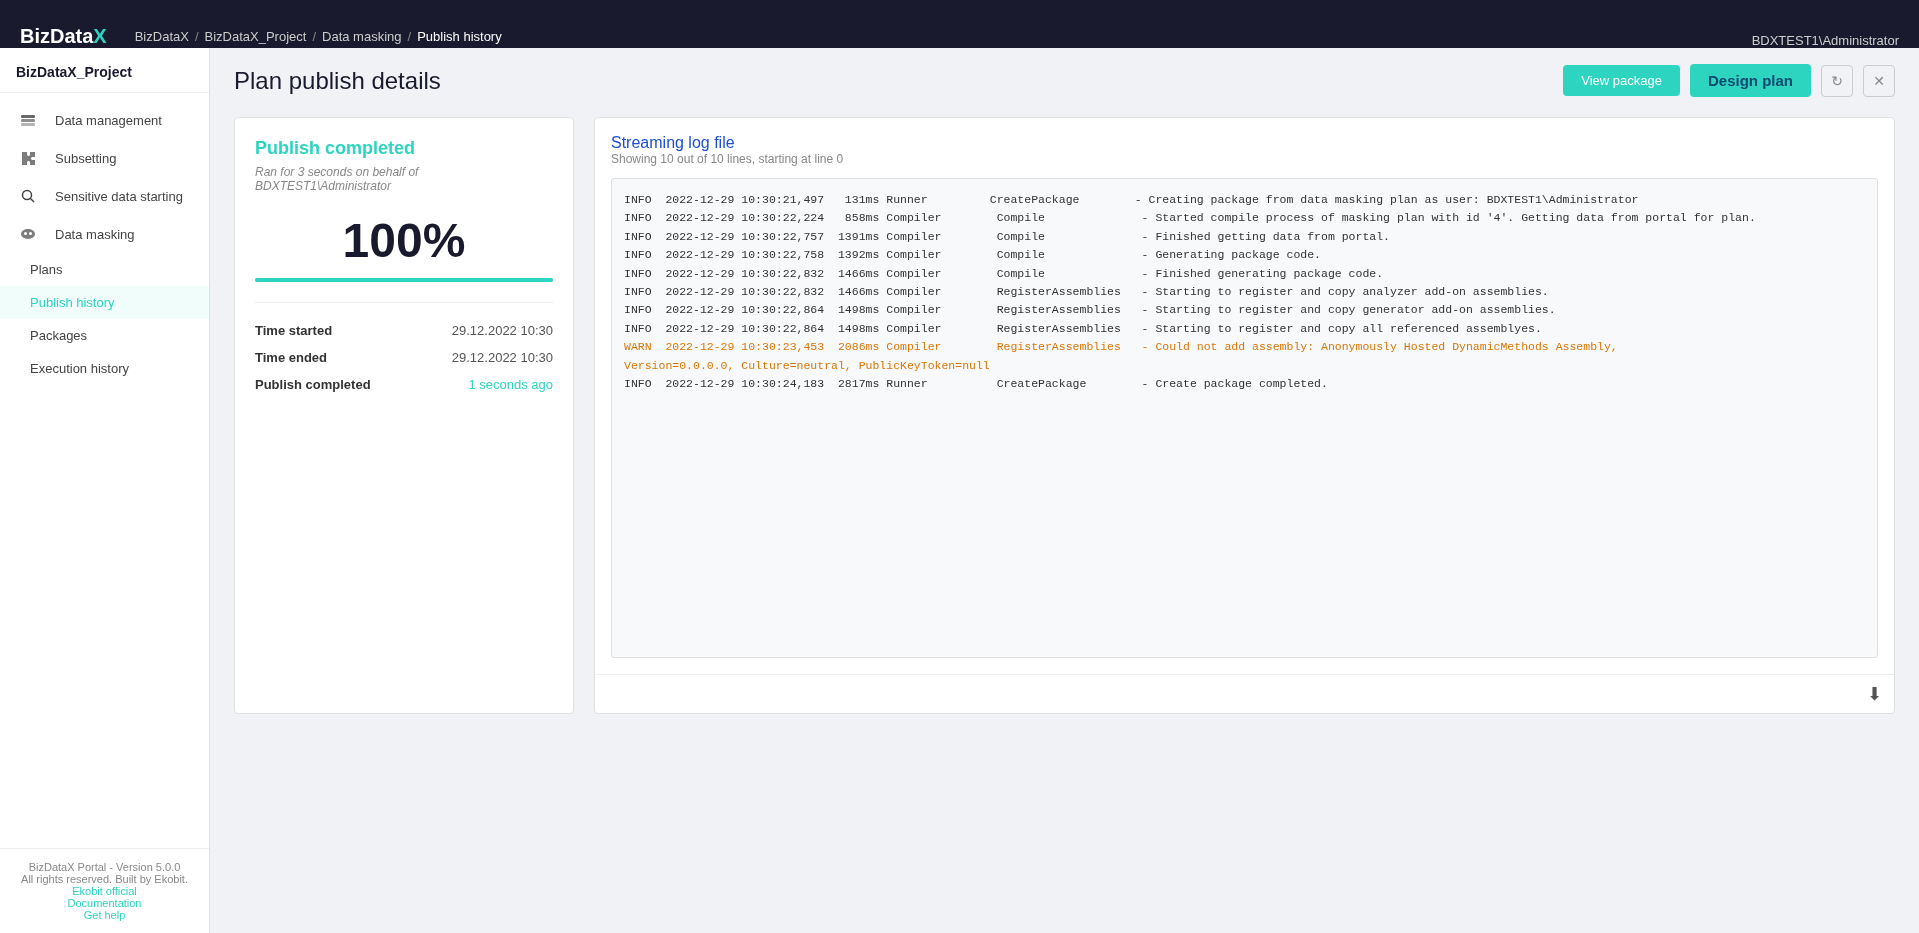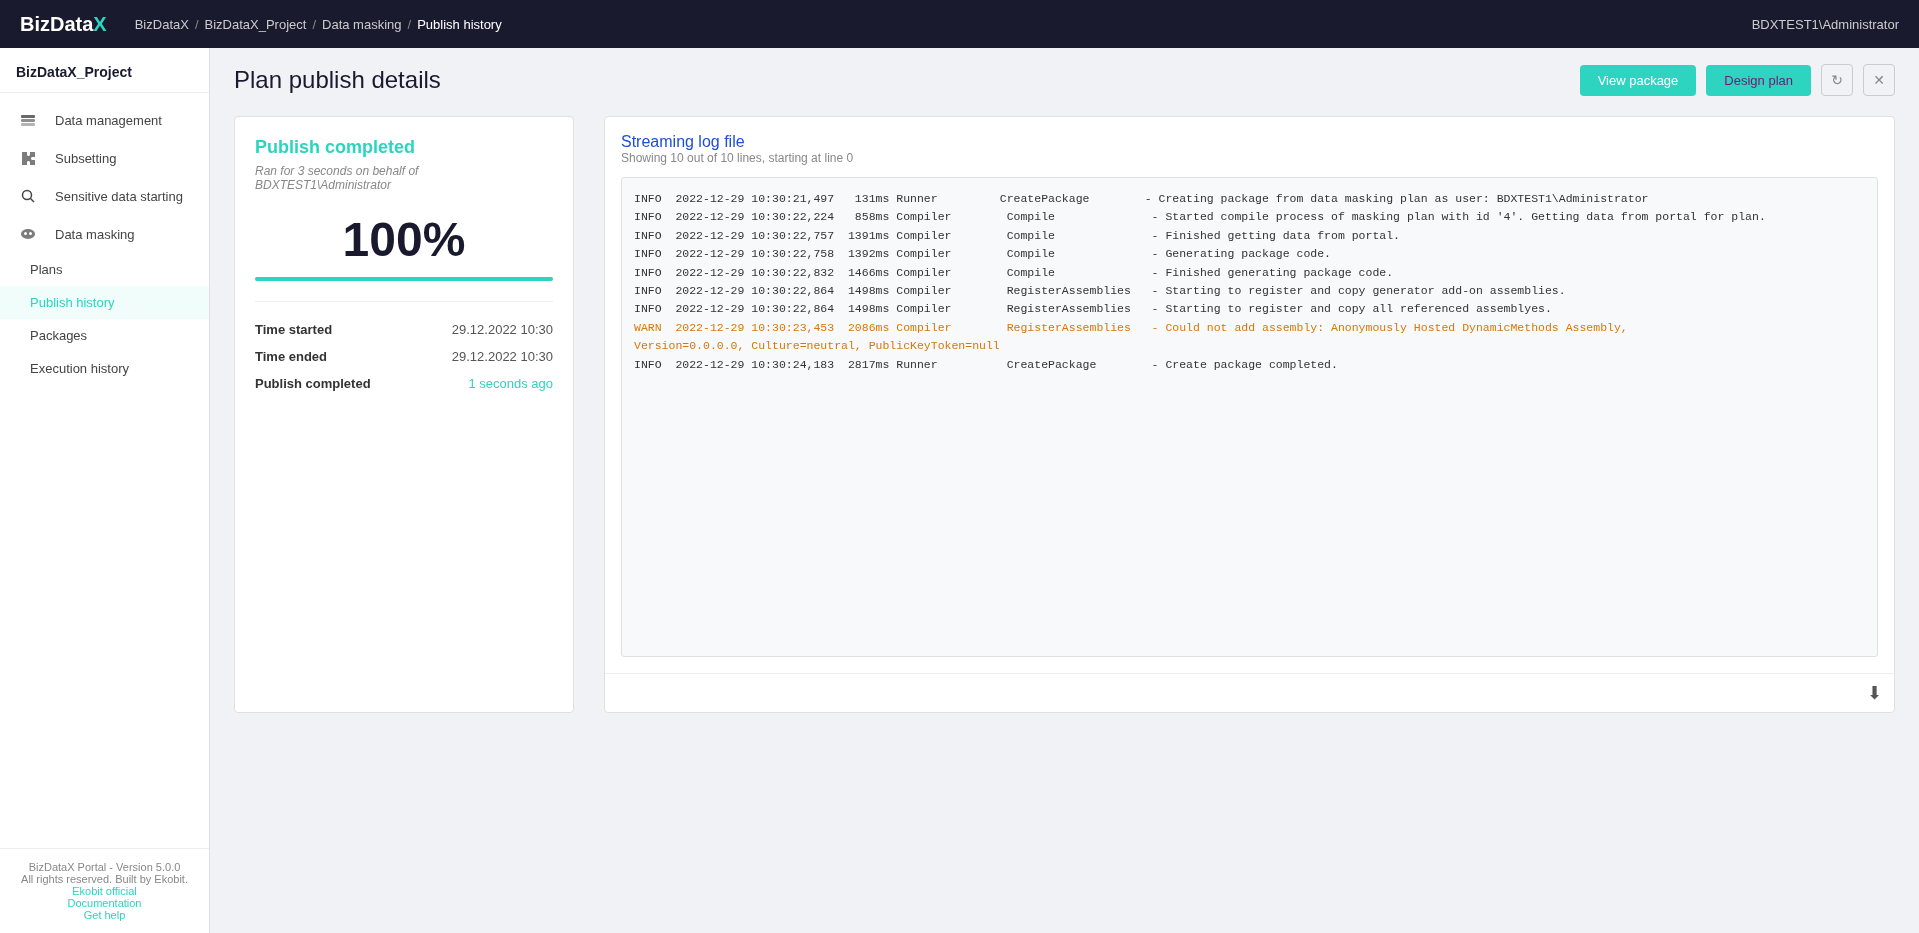"BizDataX" .top-nav { align-items: center -> flex-end }
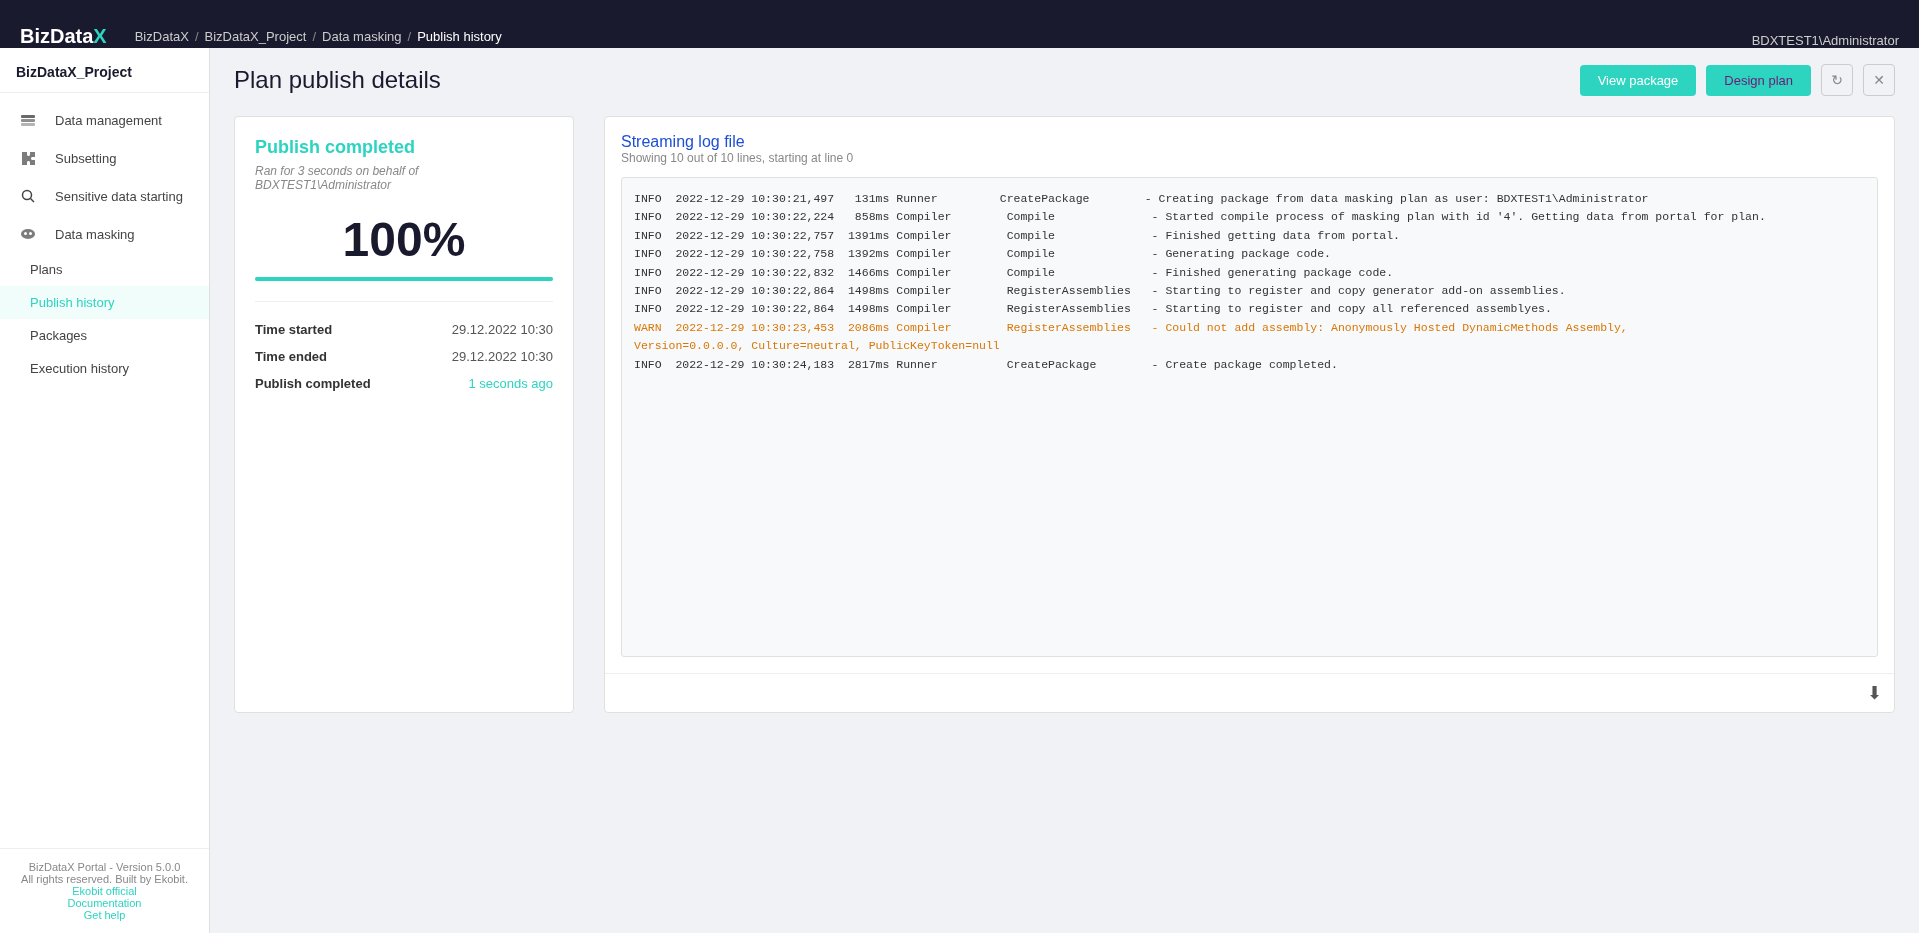"Design plan" .btn-design-plan { color: #701a75 -> #0c4a6e; font-size: 13px -> 15px; font-weight: 400 -> 700 }
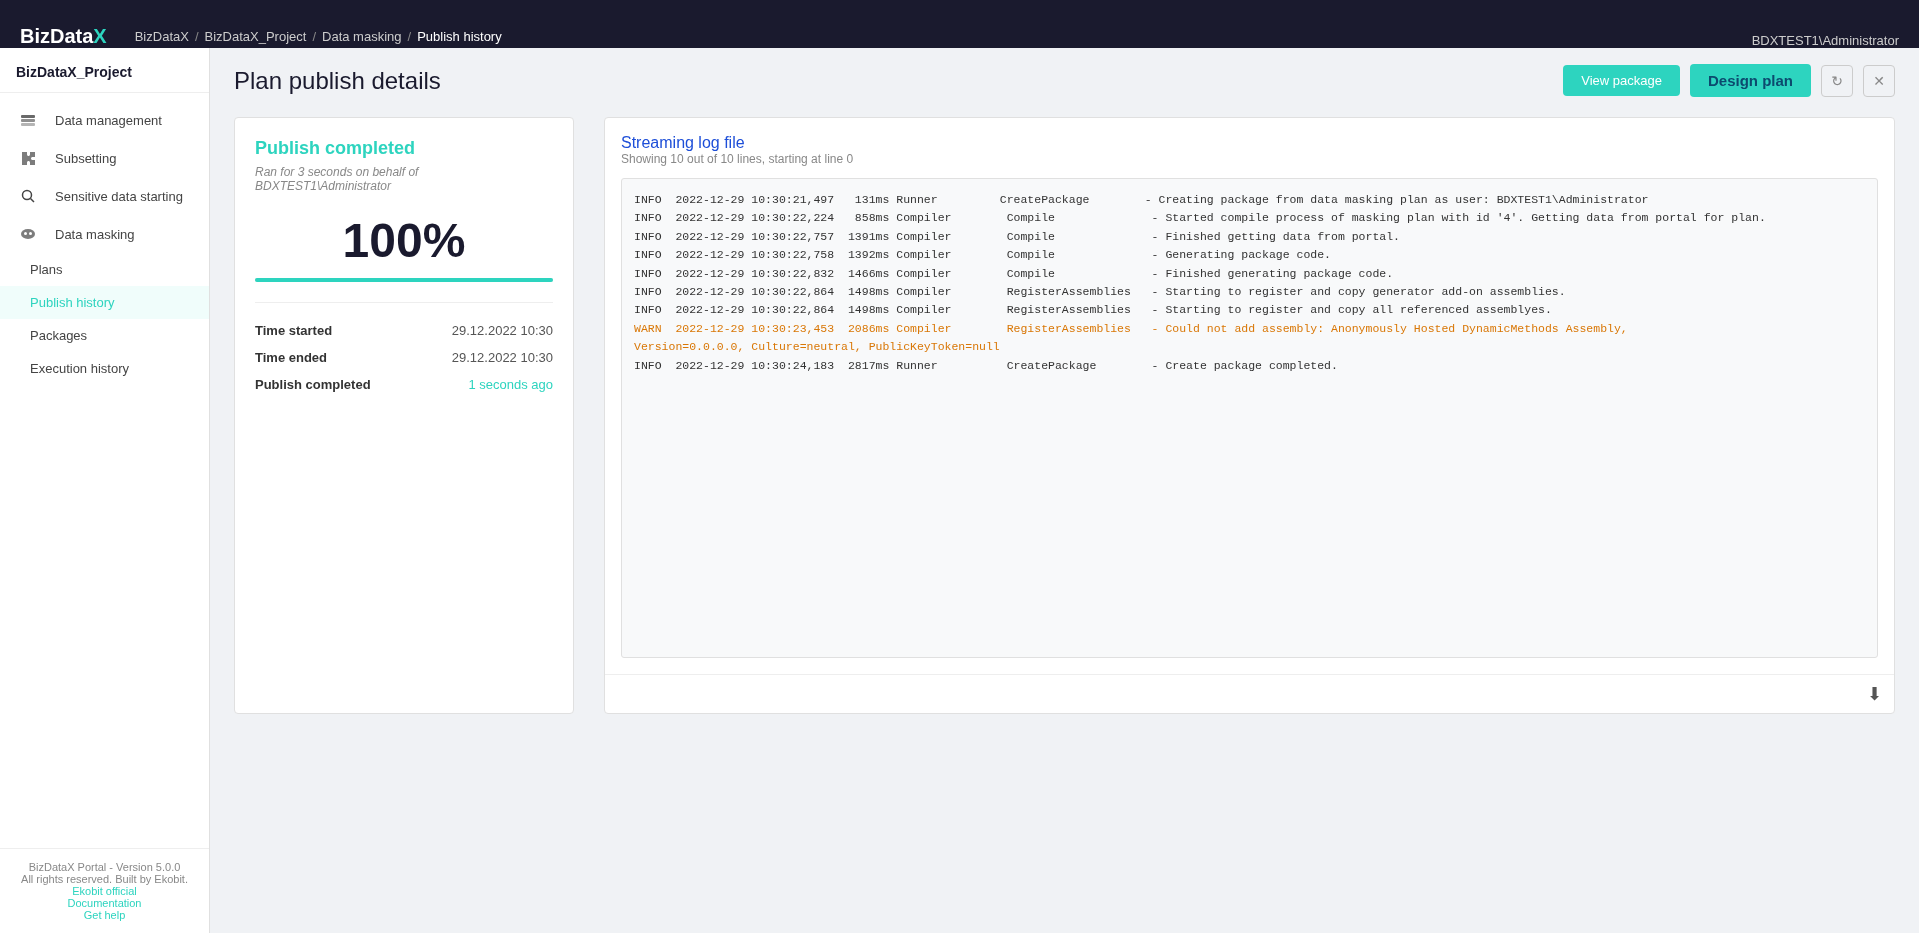"Publish completed" .panels { gap: 30px -> 20px }
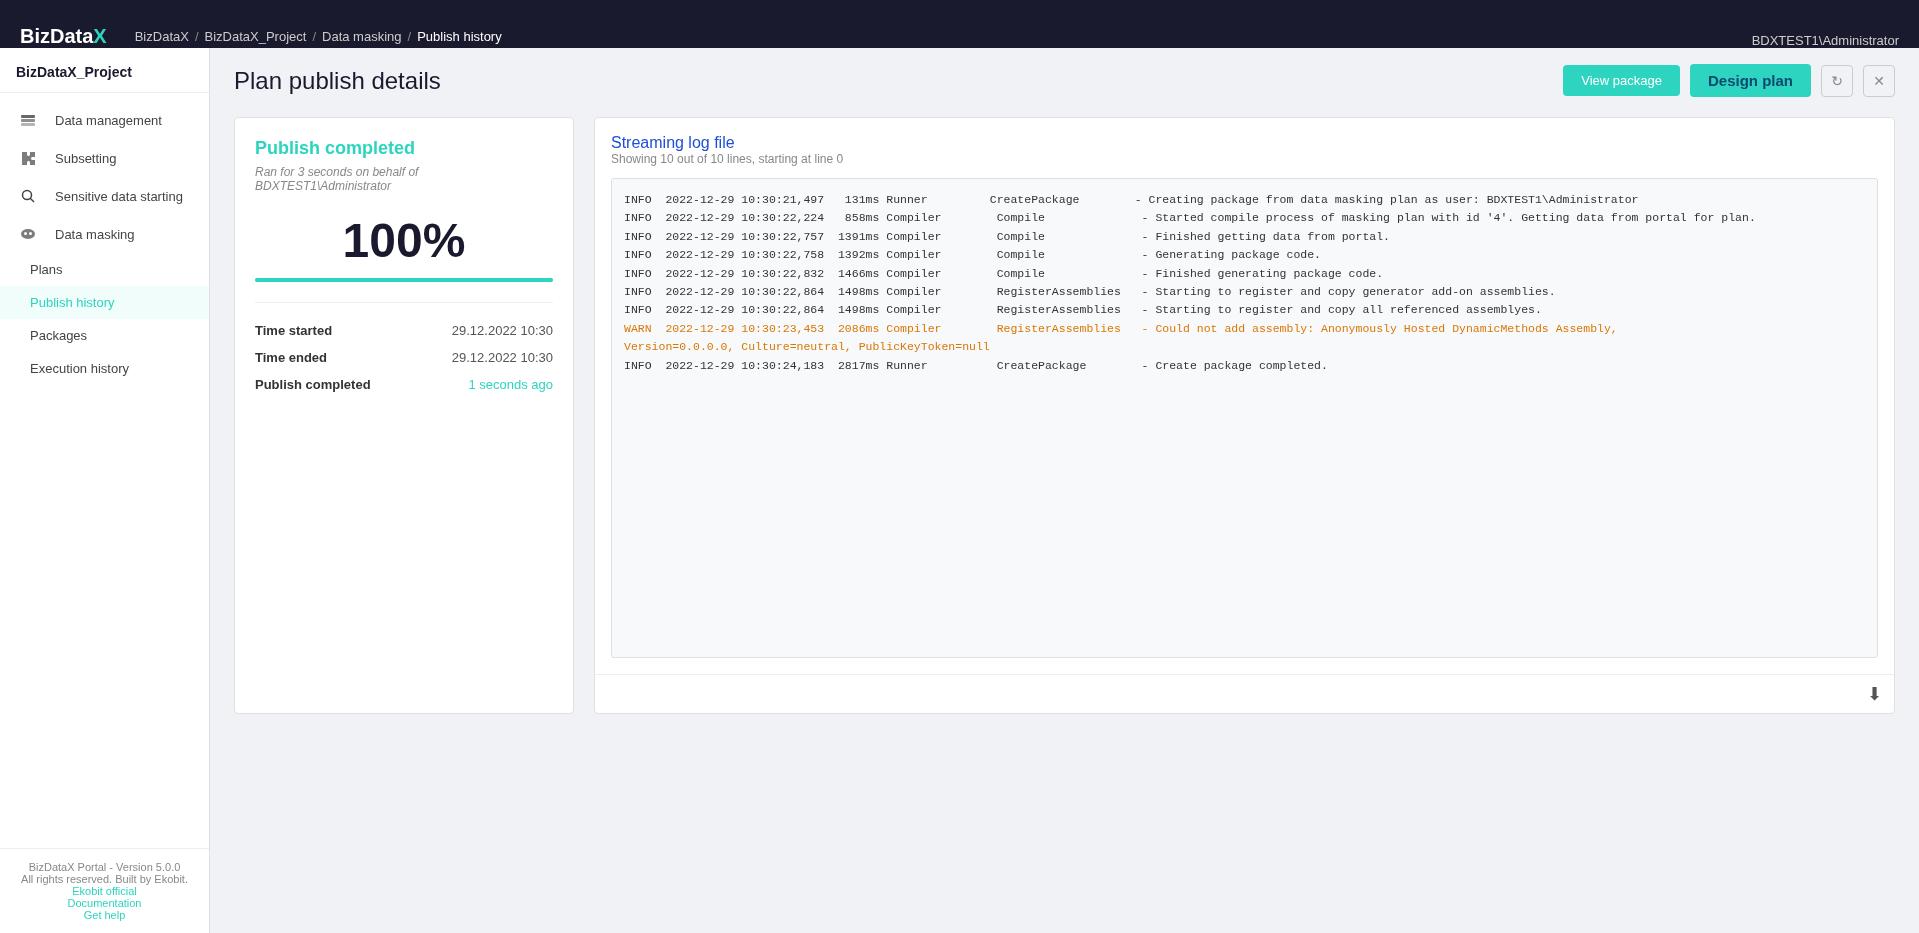"INFO 2022-12-29 10:30:22,832 1466ms Compiler" span.log-line { html: none -> <span>INFO 2022-12-29 10:30:22,832 1466ms Compiler RegisterAssemblies - Starting to register and copy analyzer add-on assemblies.</span> }
